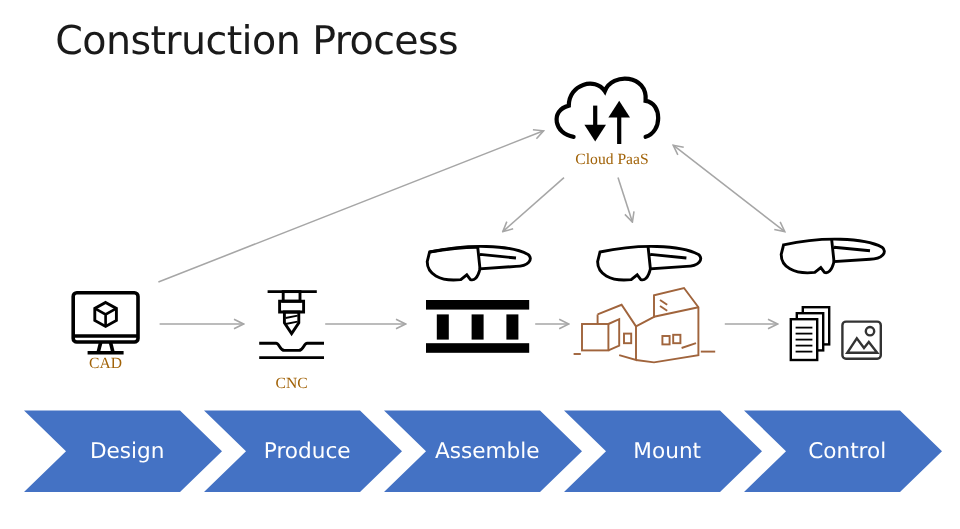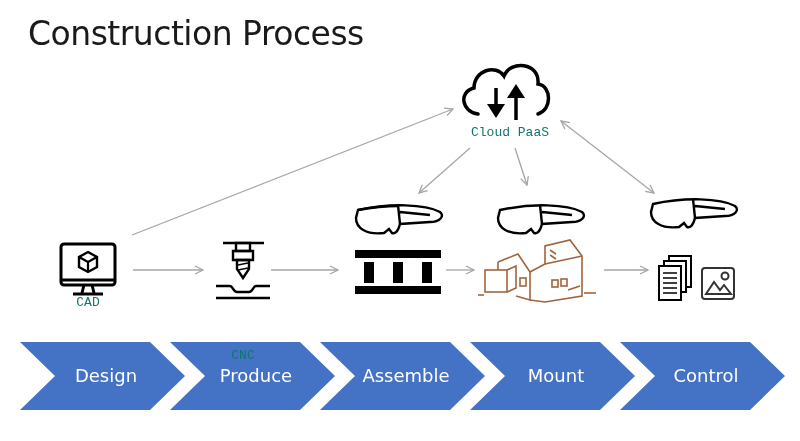"Construction Process" .title { left: 28px -> 46px }
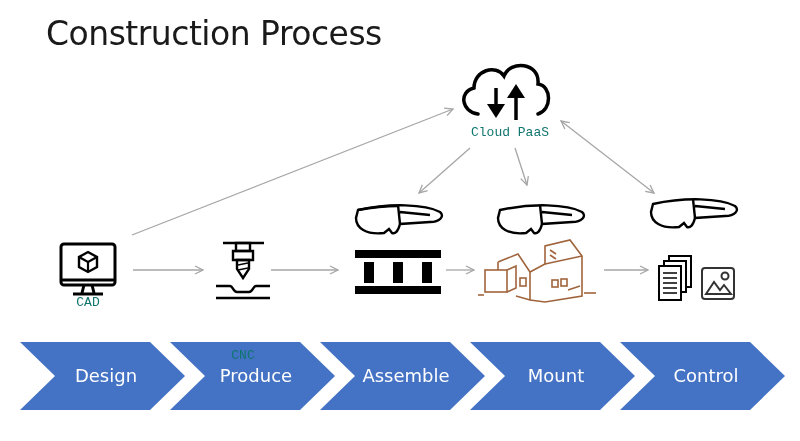"Cloud PaaS" .label { color: #0f766e -> #a16207; font-family: Liberation Mono, monospace -> Liberation Serif, serif }
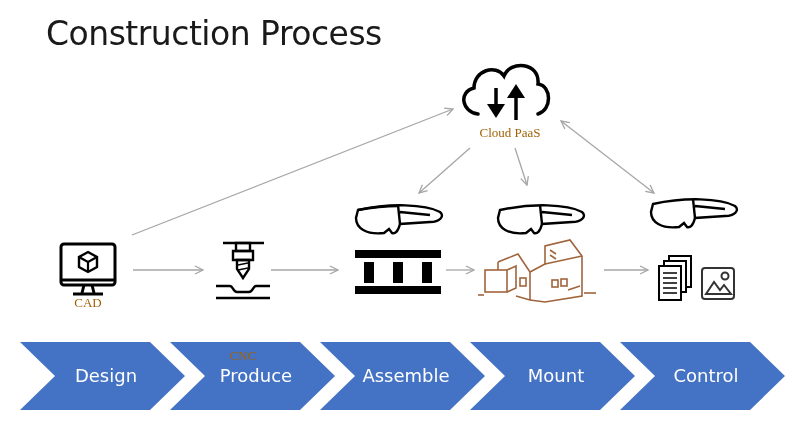"CNC" div.label { margin-top: 37px -> none }
